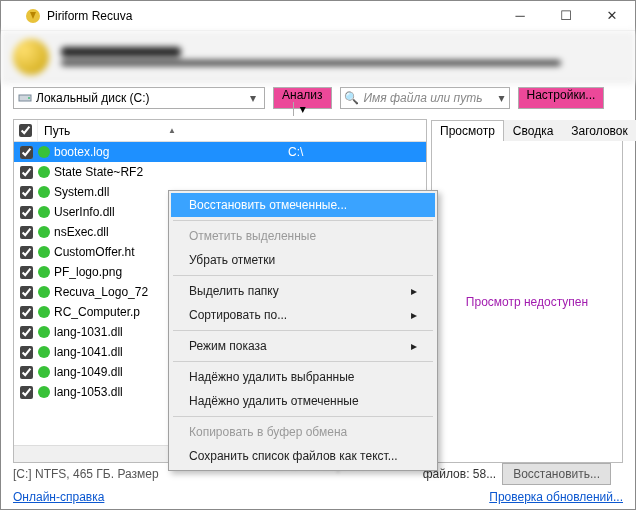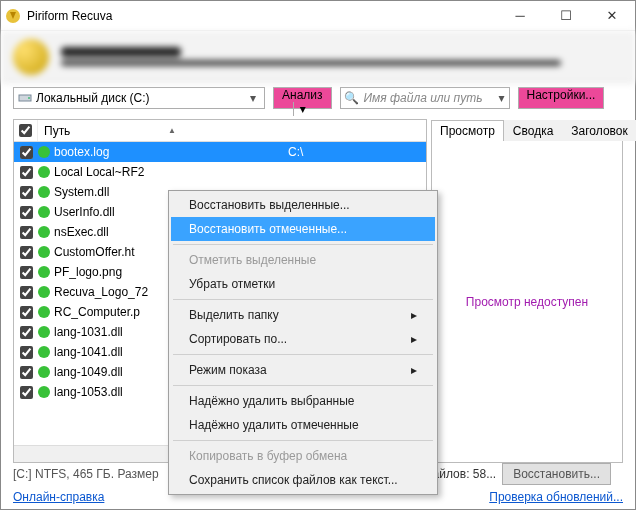"Piriform Recuva" .titlebar { padding-left: 4px -> 24px }
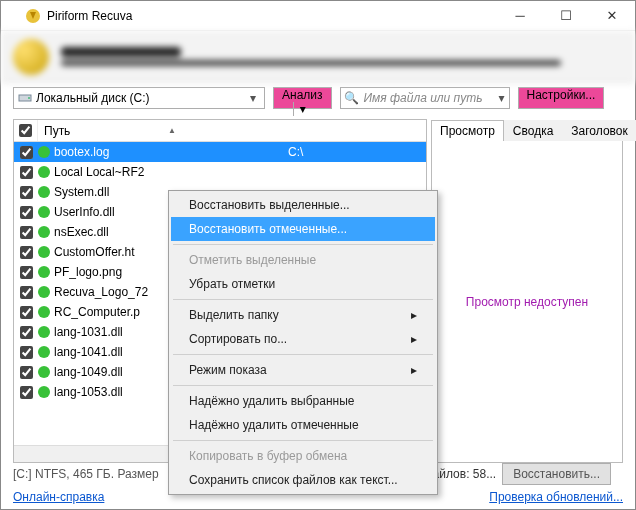"Local Local~RF2" span.fname { text: Local Local -> State State }
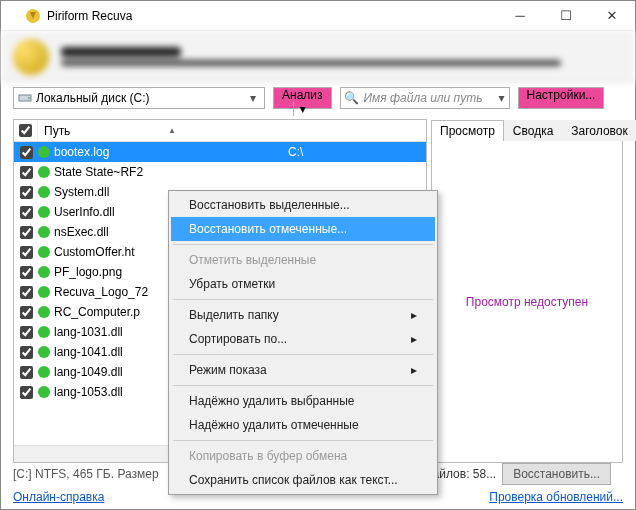"Восстановить выделенные..." div.m-item { html: <div>Восстановить выделенные...</div> -> none }
